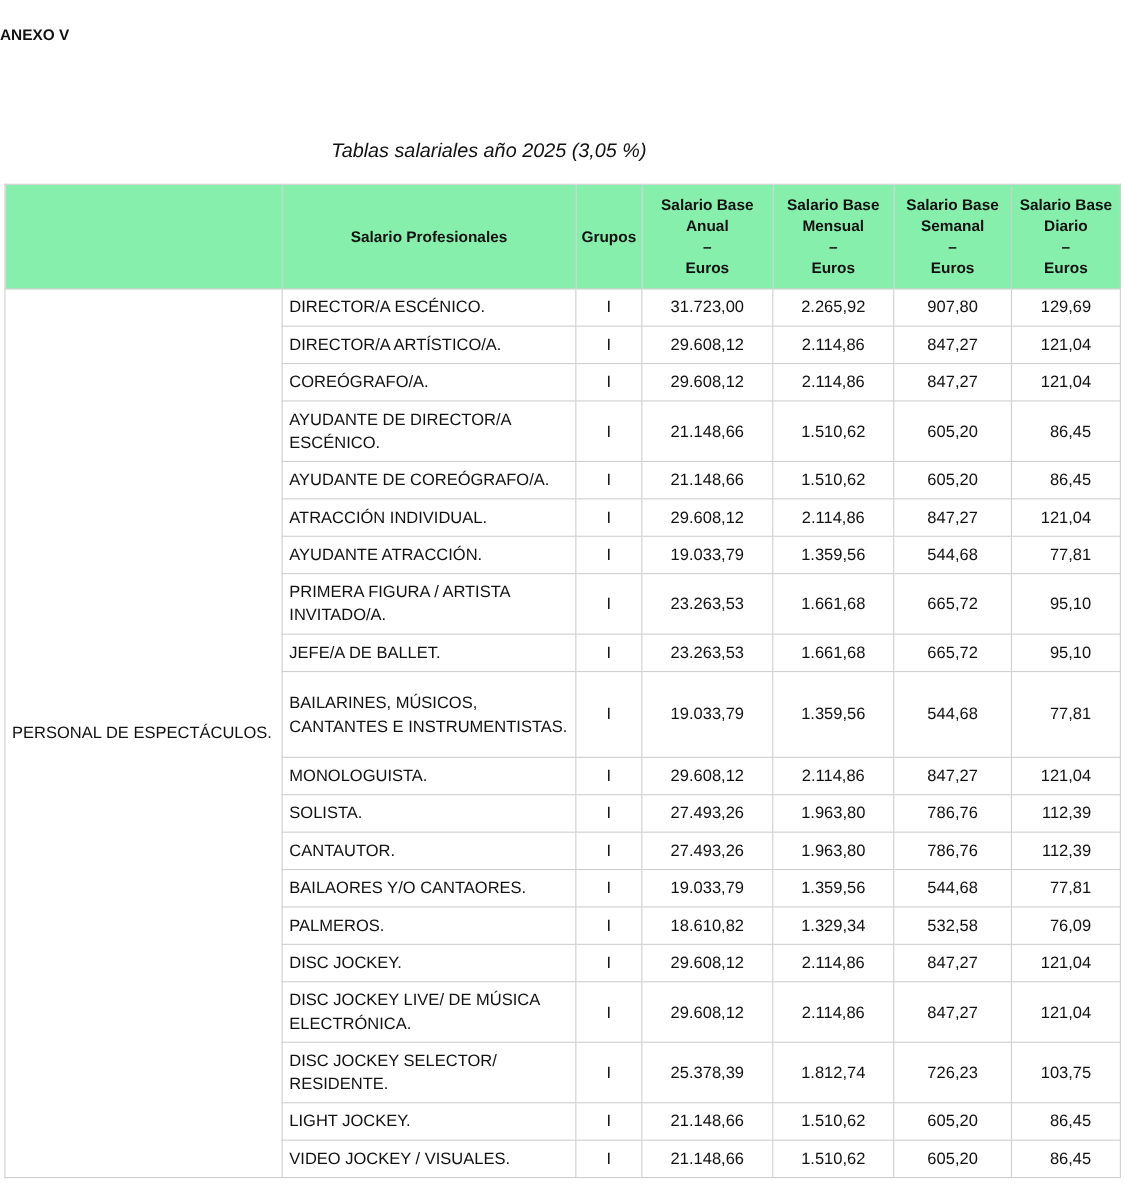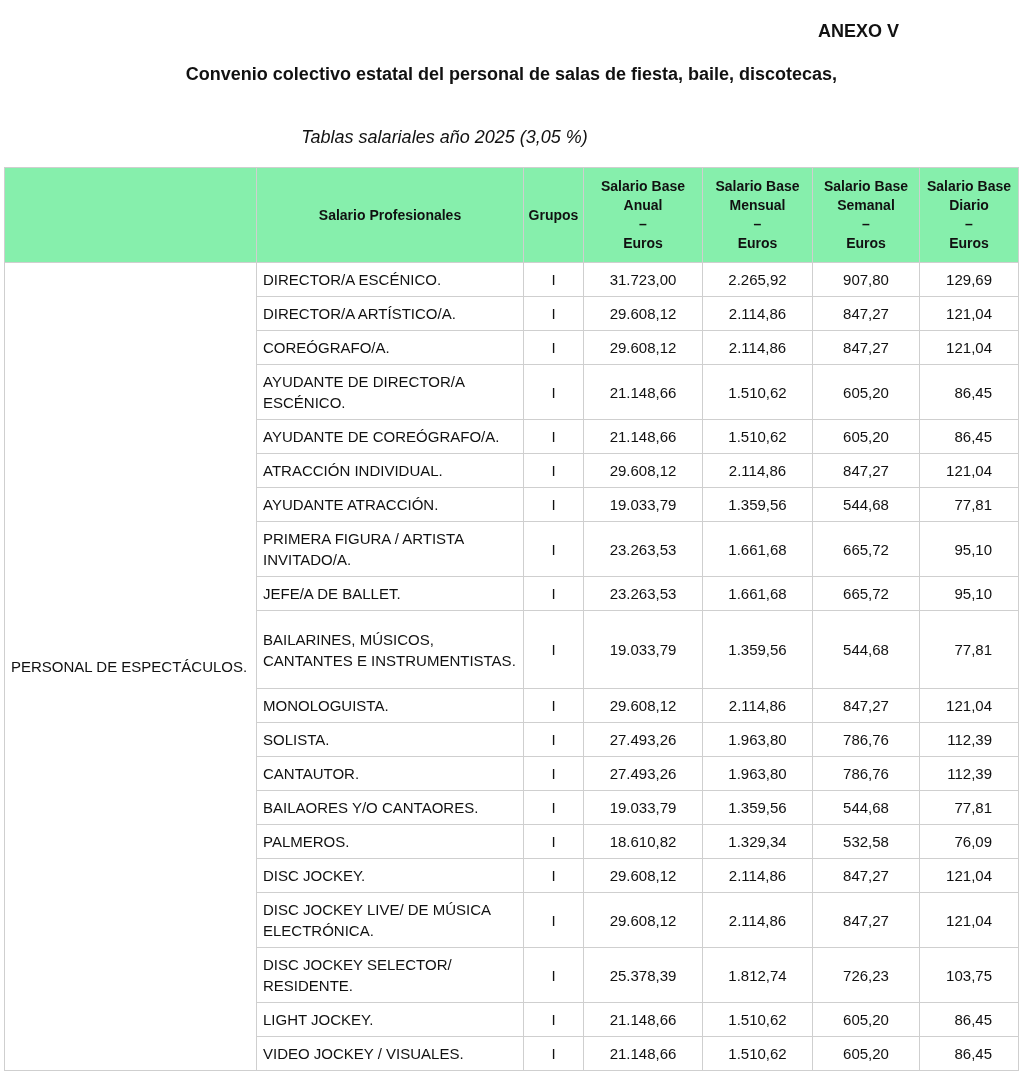"ANEXO V" .annex { font-size: 18px -> 14px; text-align: right -> left }
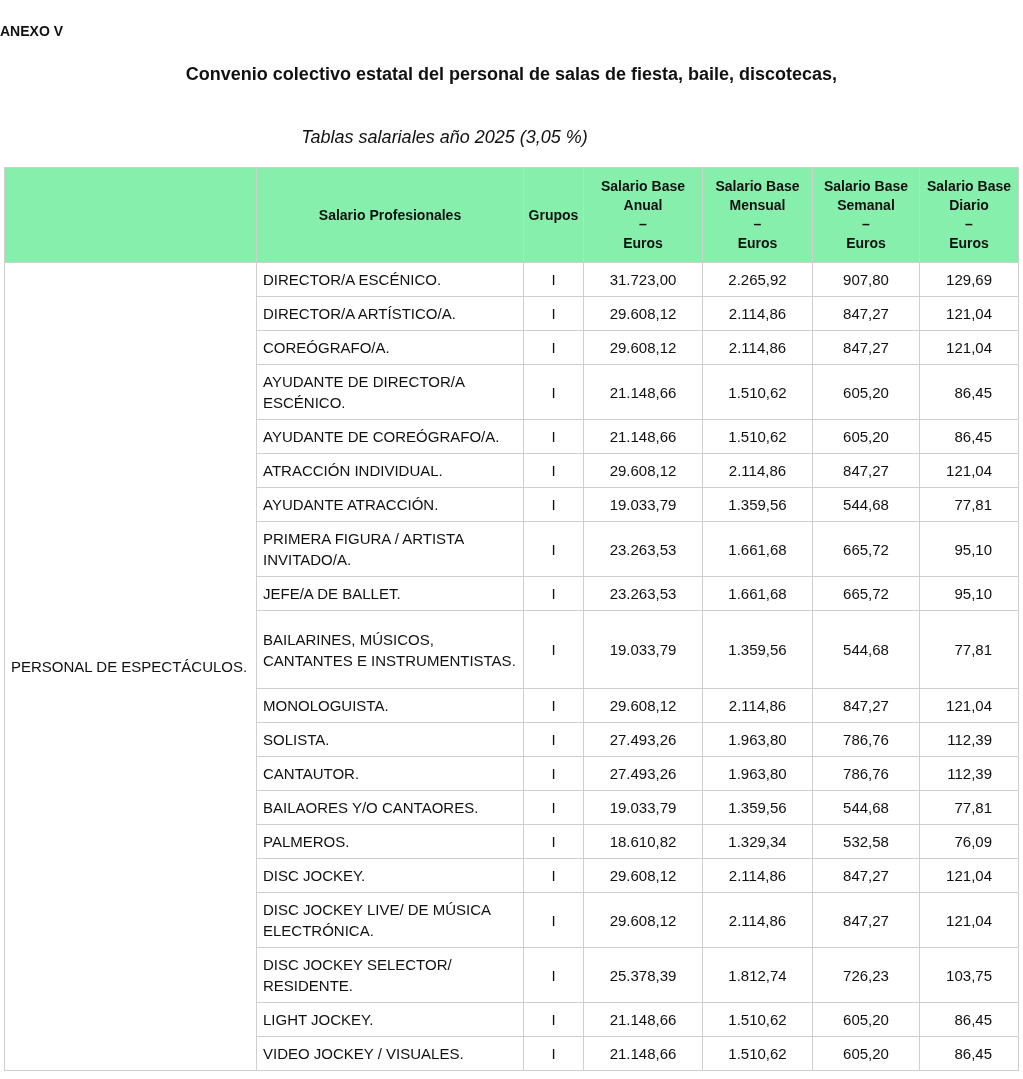"Convenio colectivo estatal del personal" div { html: <div>Convenio colectivo estatal del personal de salas de fiesta, baile, discotecas,</div> -> none }
